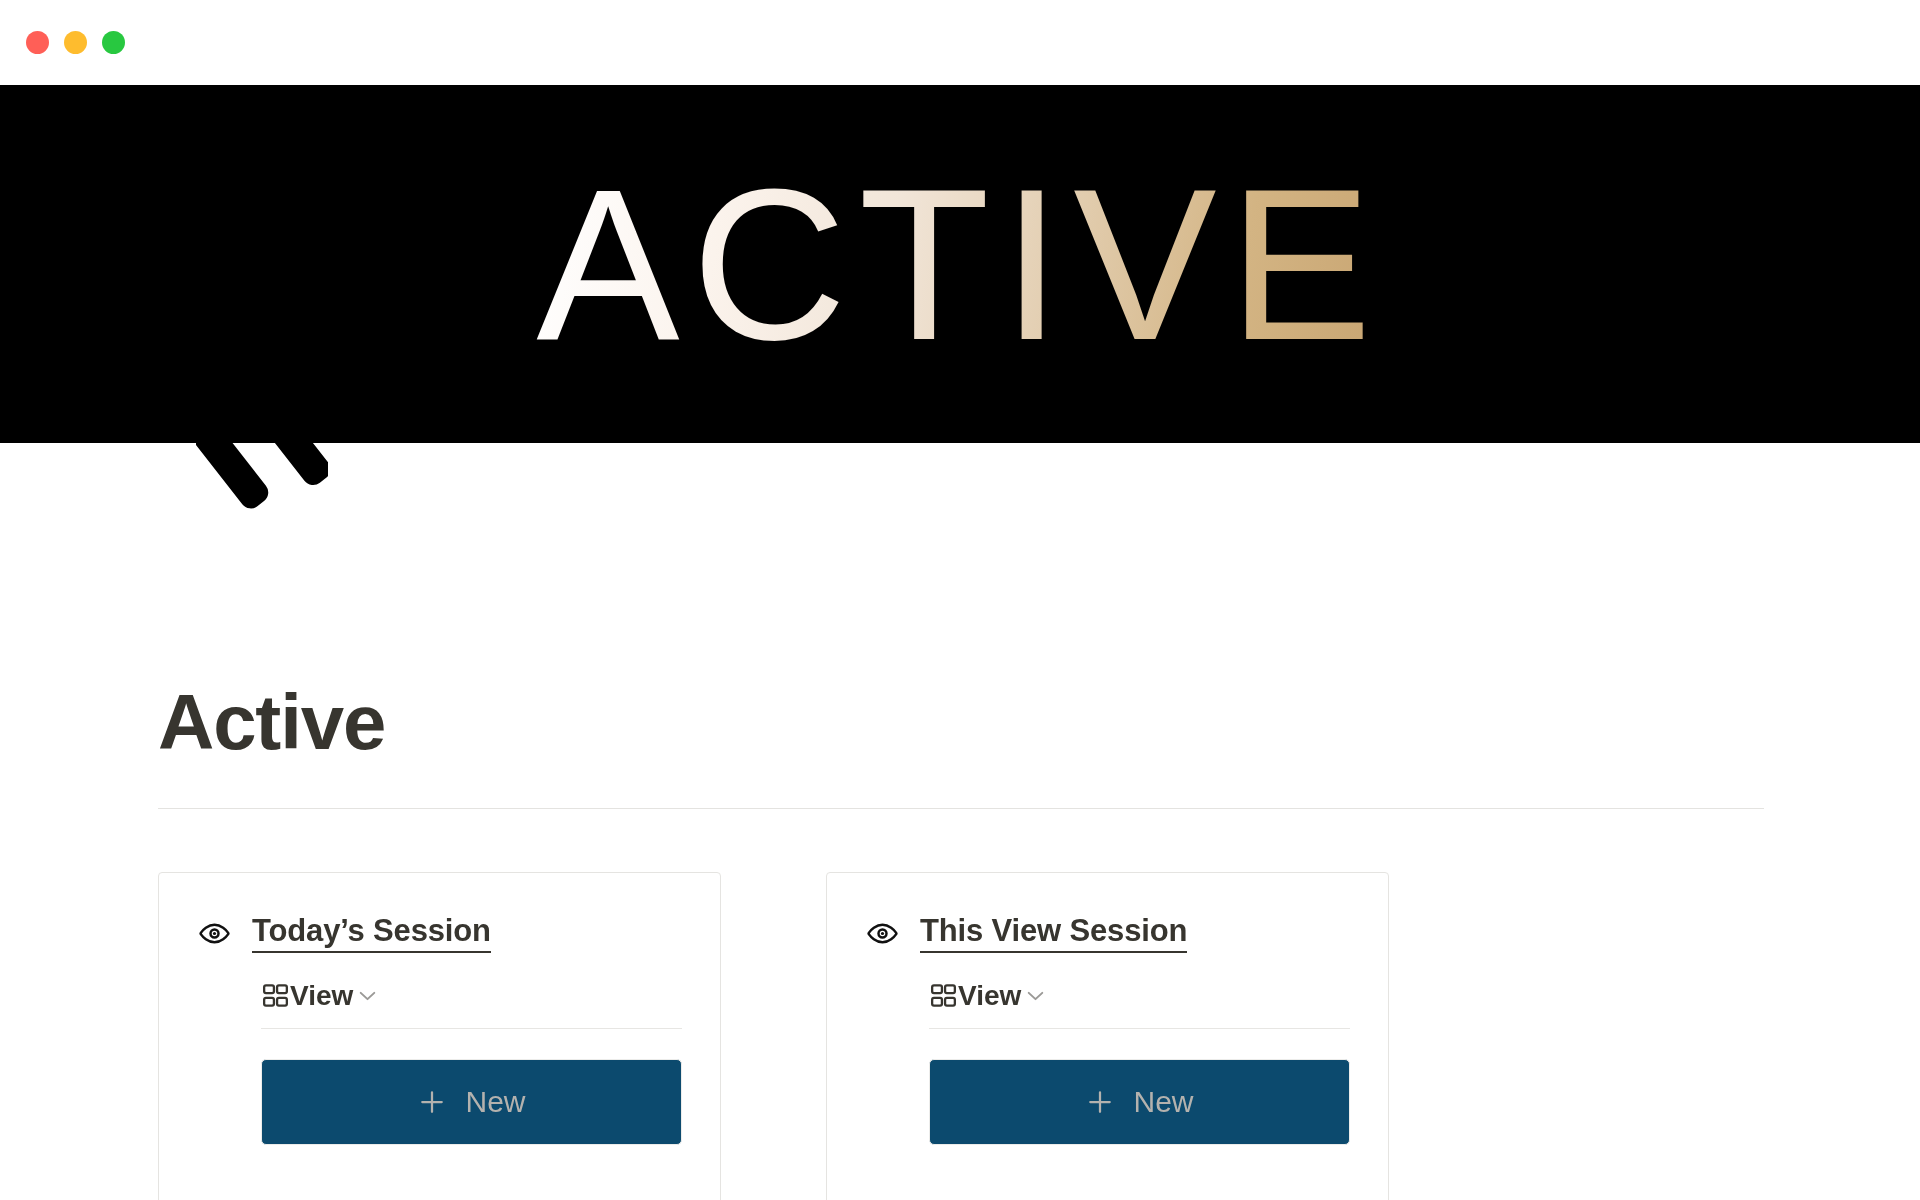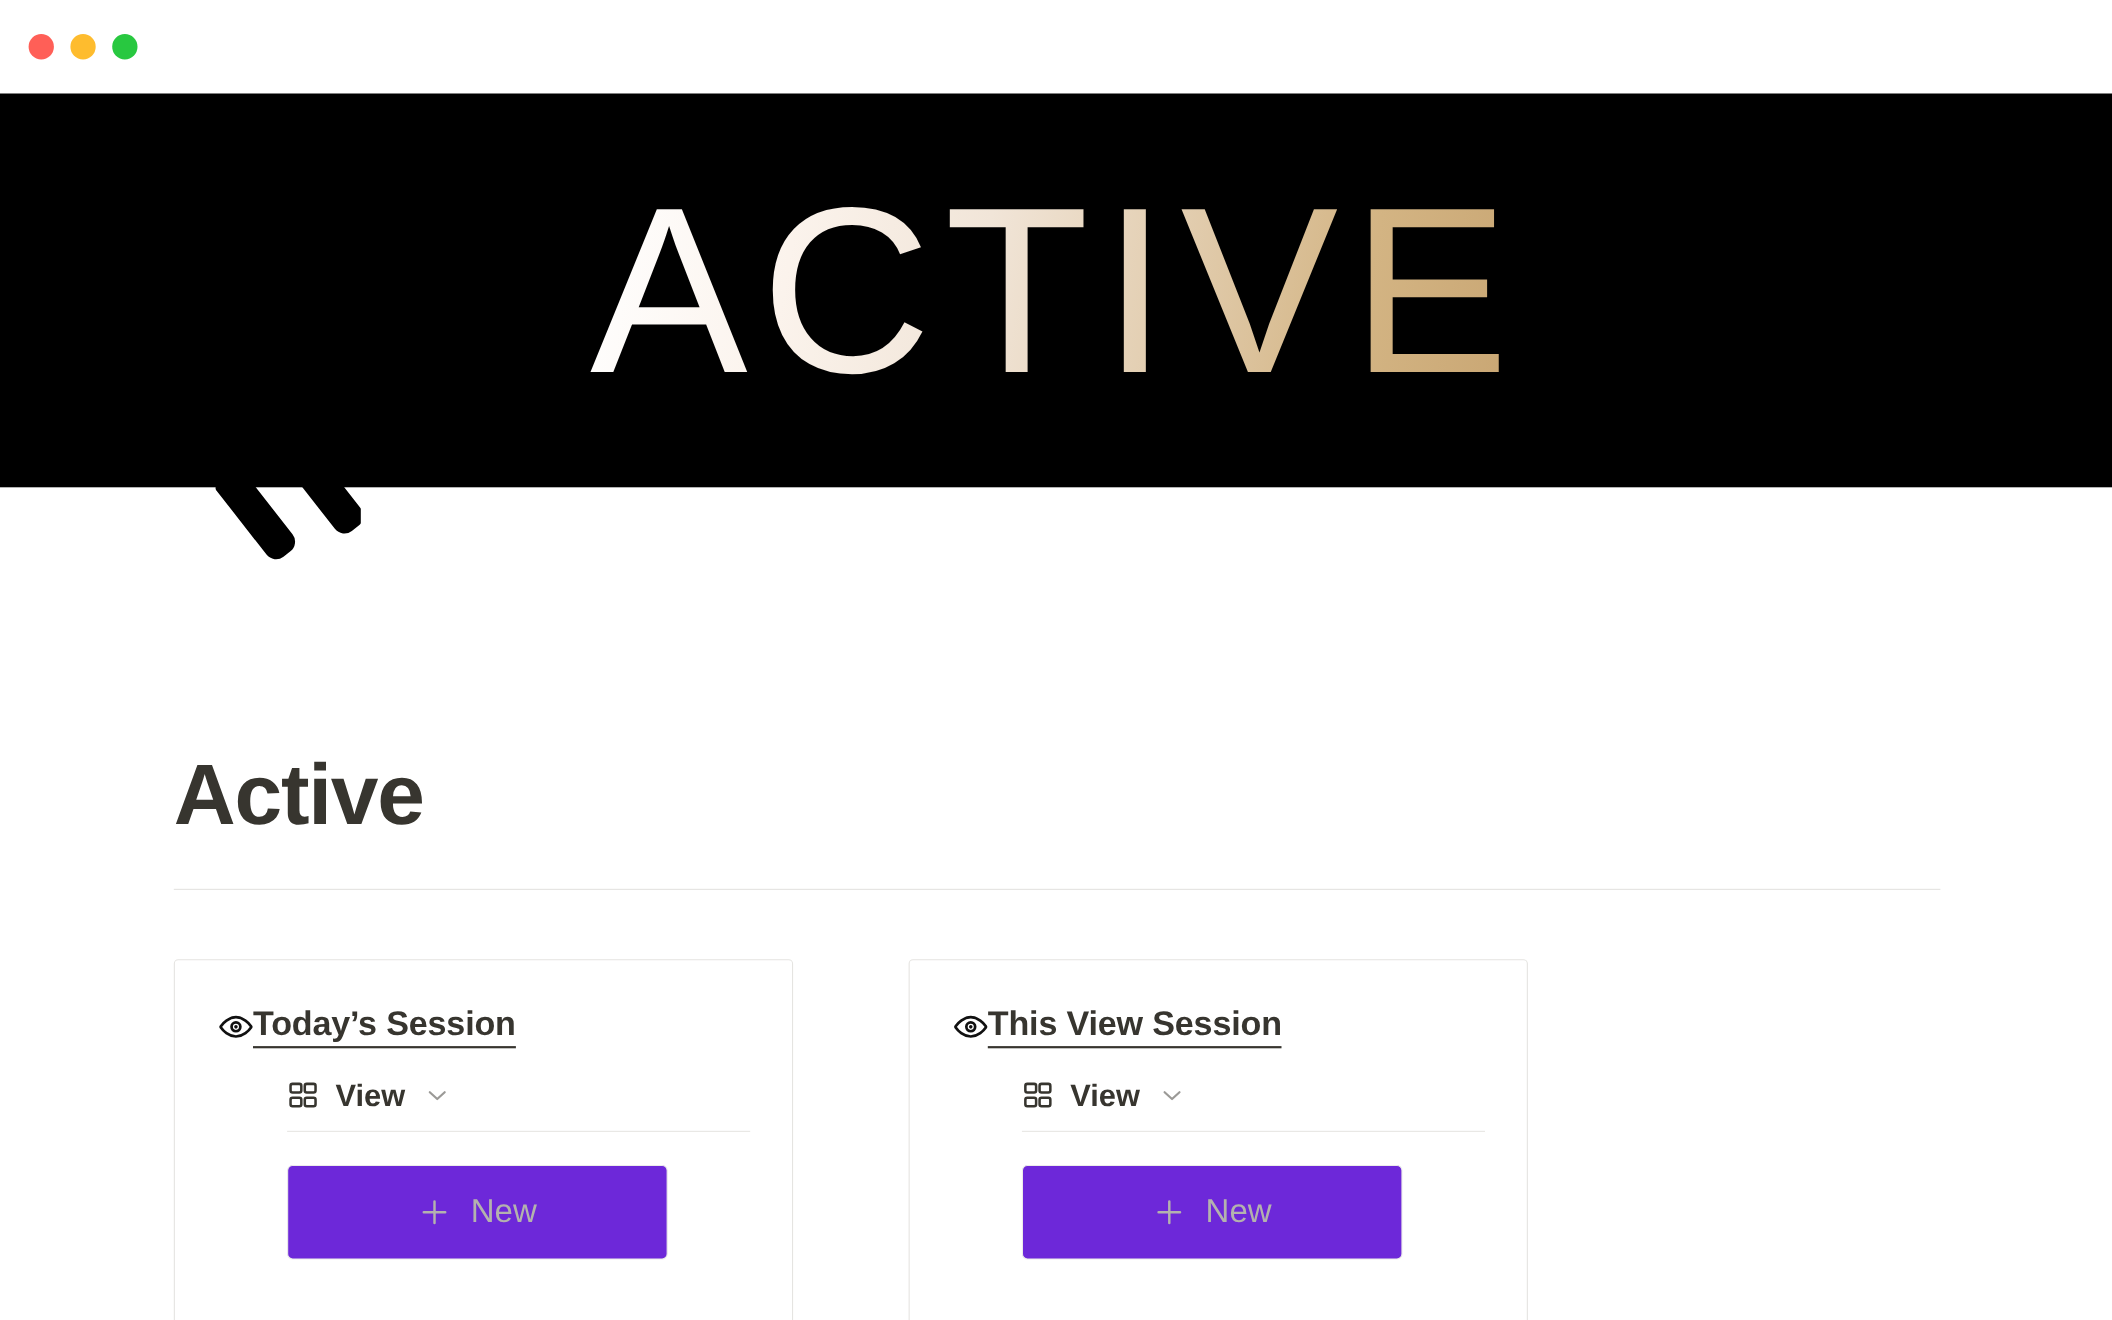"Today’s Session" .card-header { gap: none -> 22px }
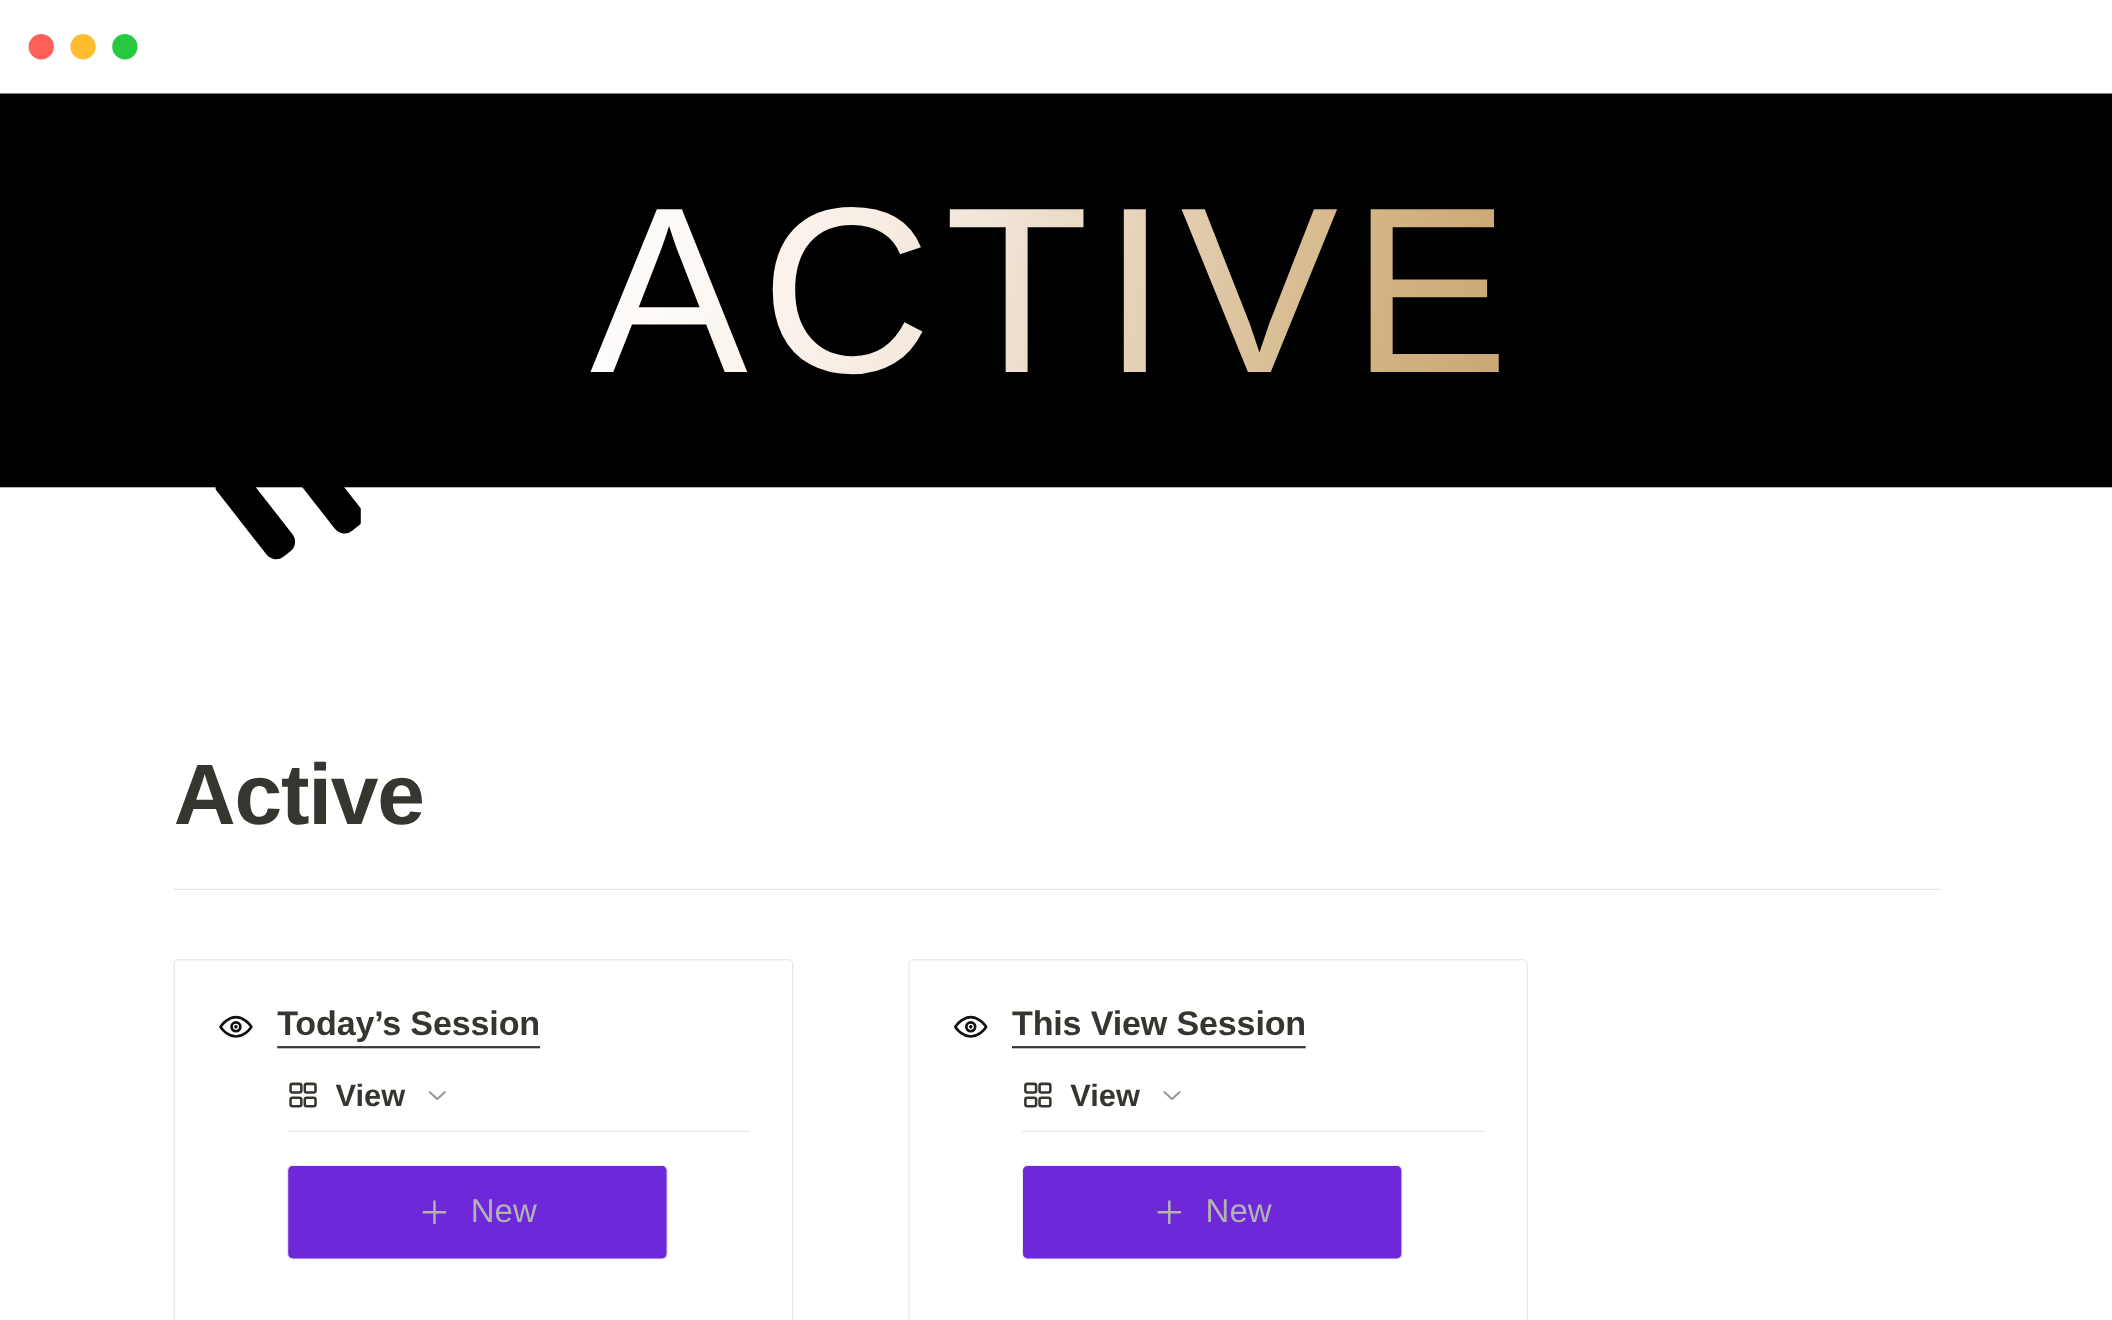"View" .view-row { gap: 15px -> none }
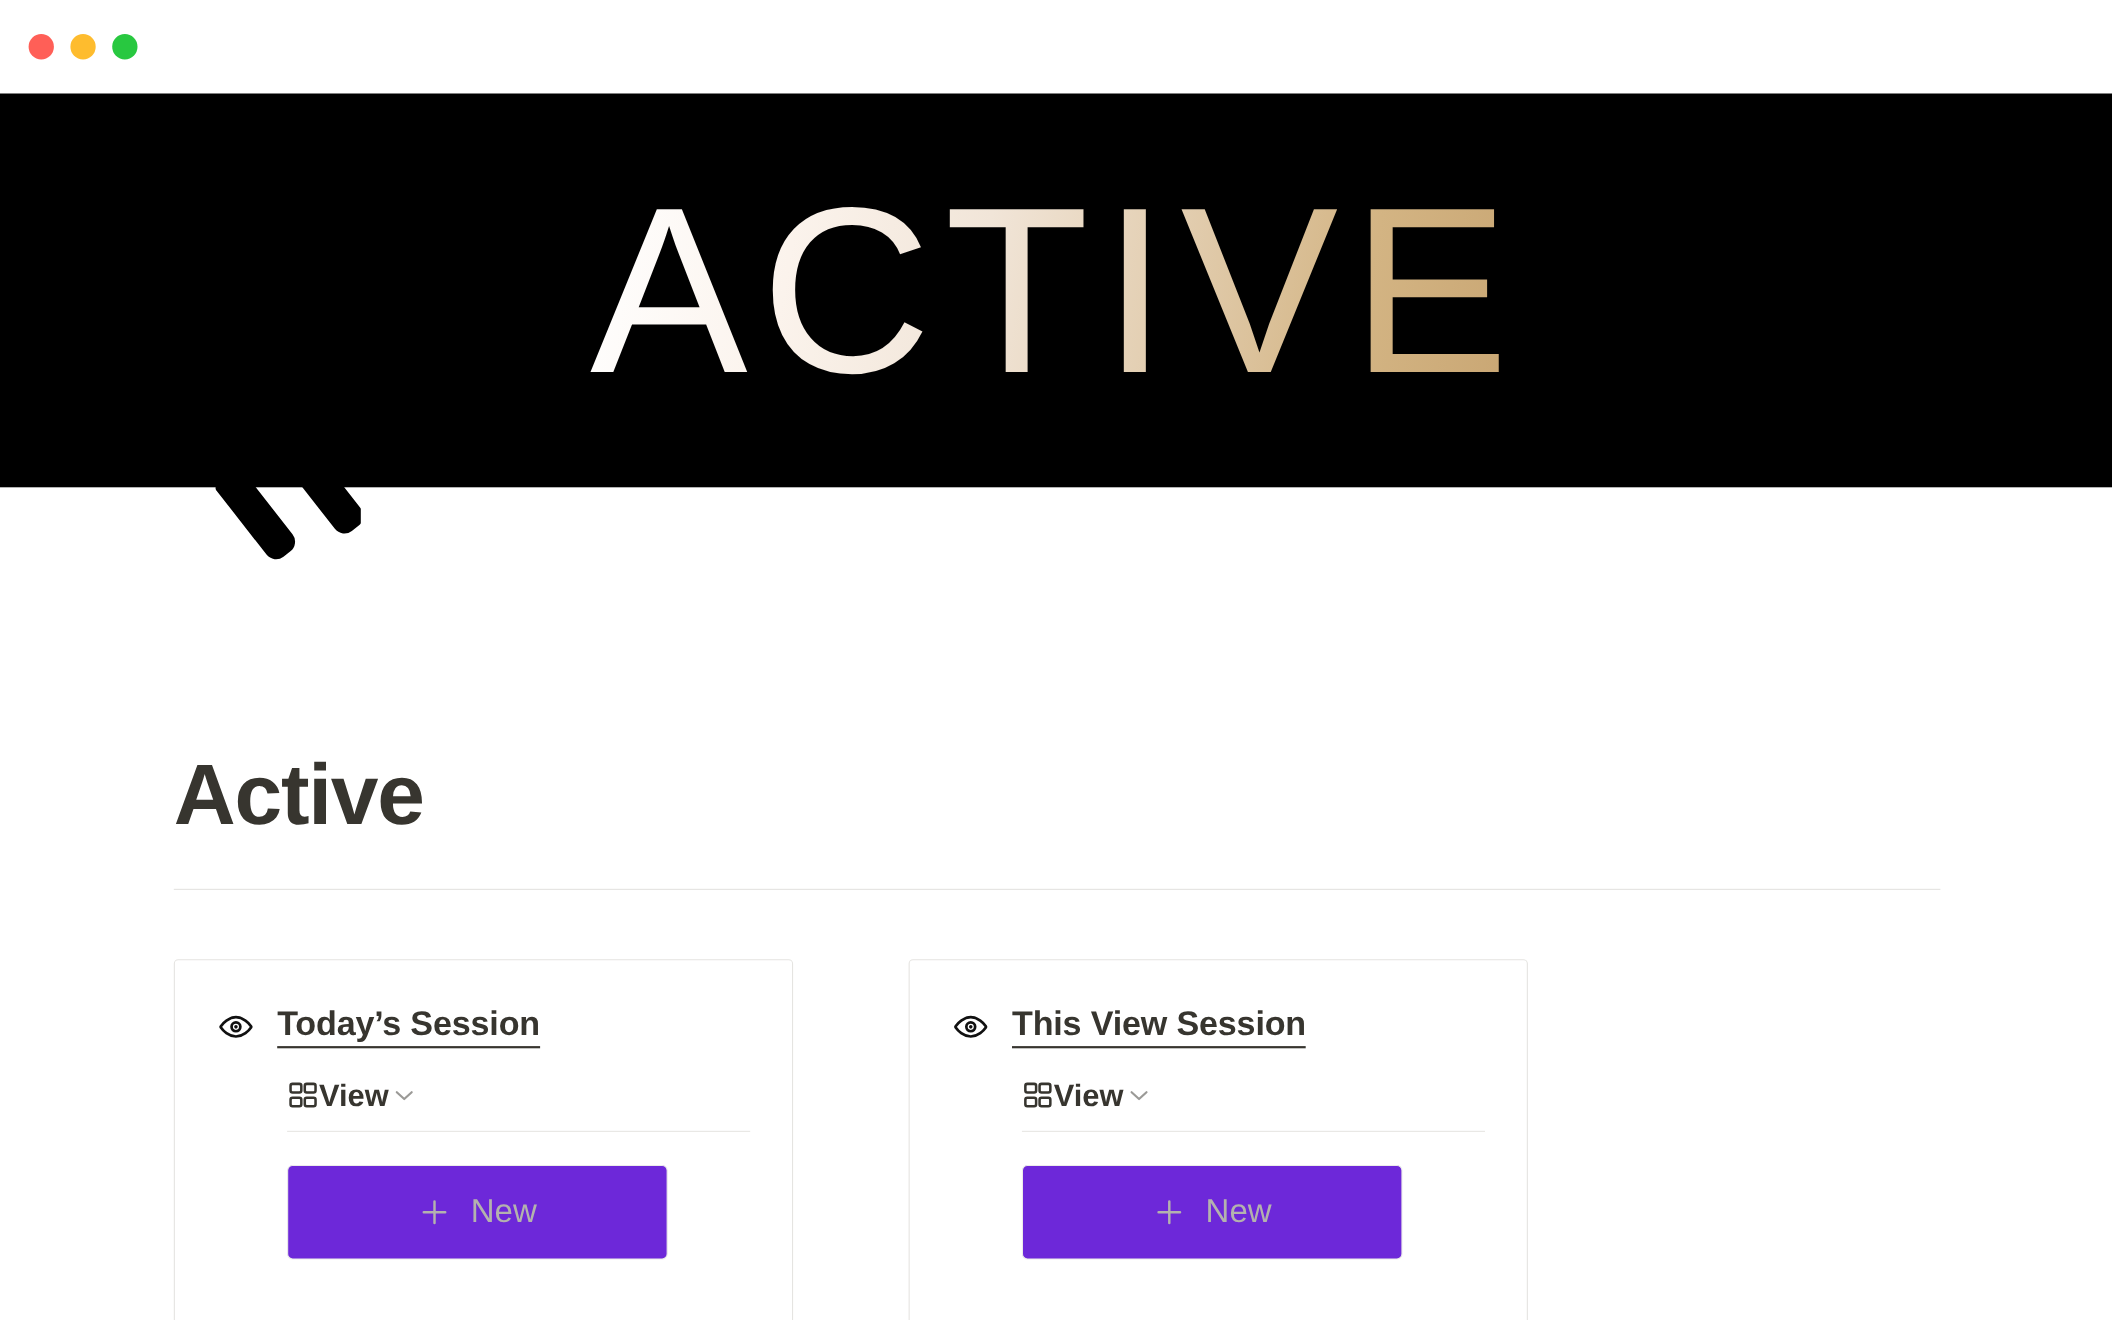"New" .new-button { background: #6d28d9 -> #0c4a6e; width: 346px -> 421px }
